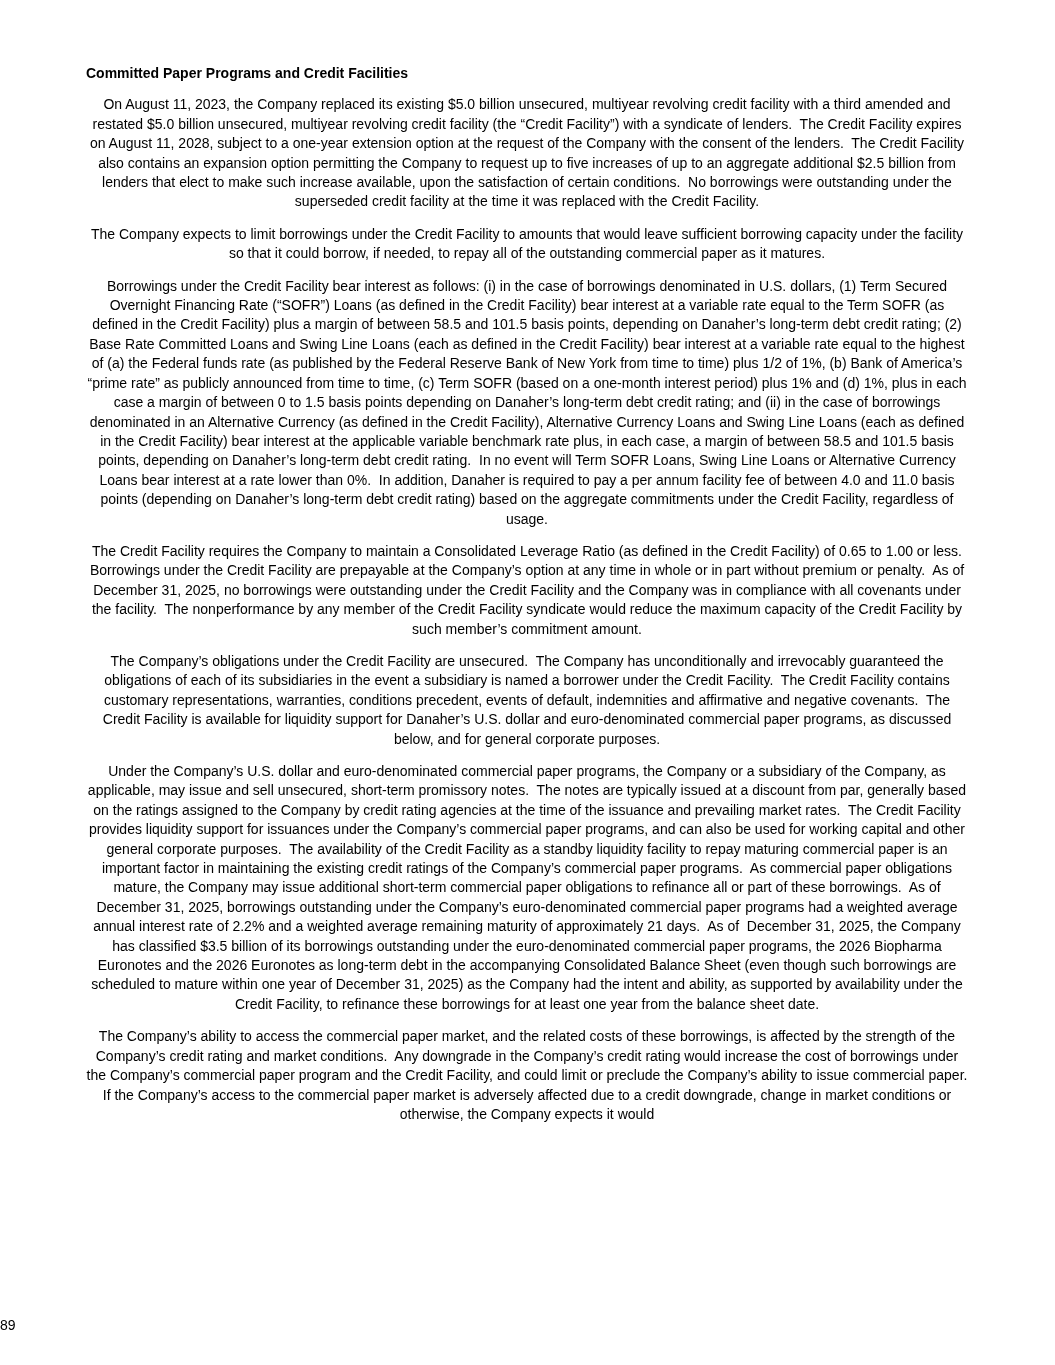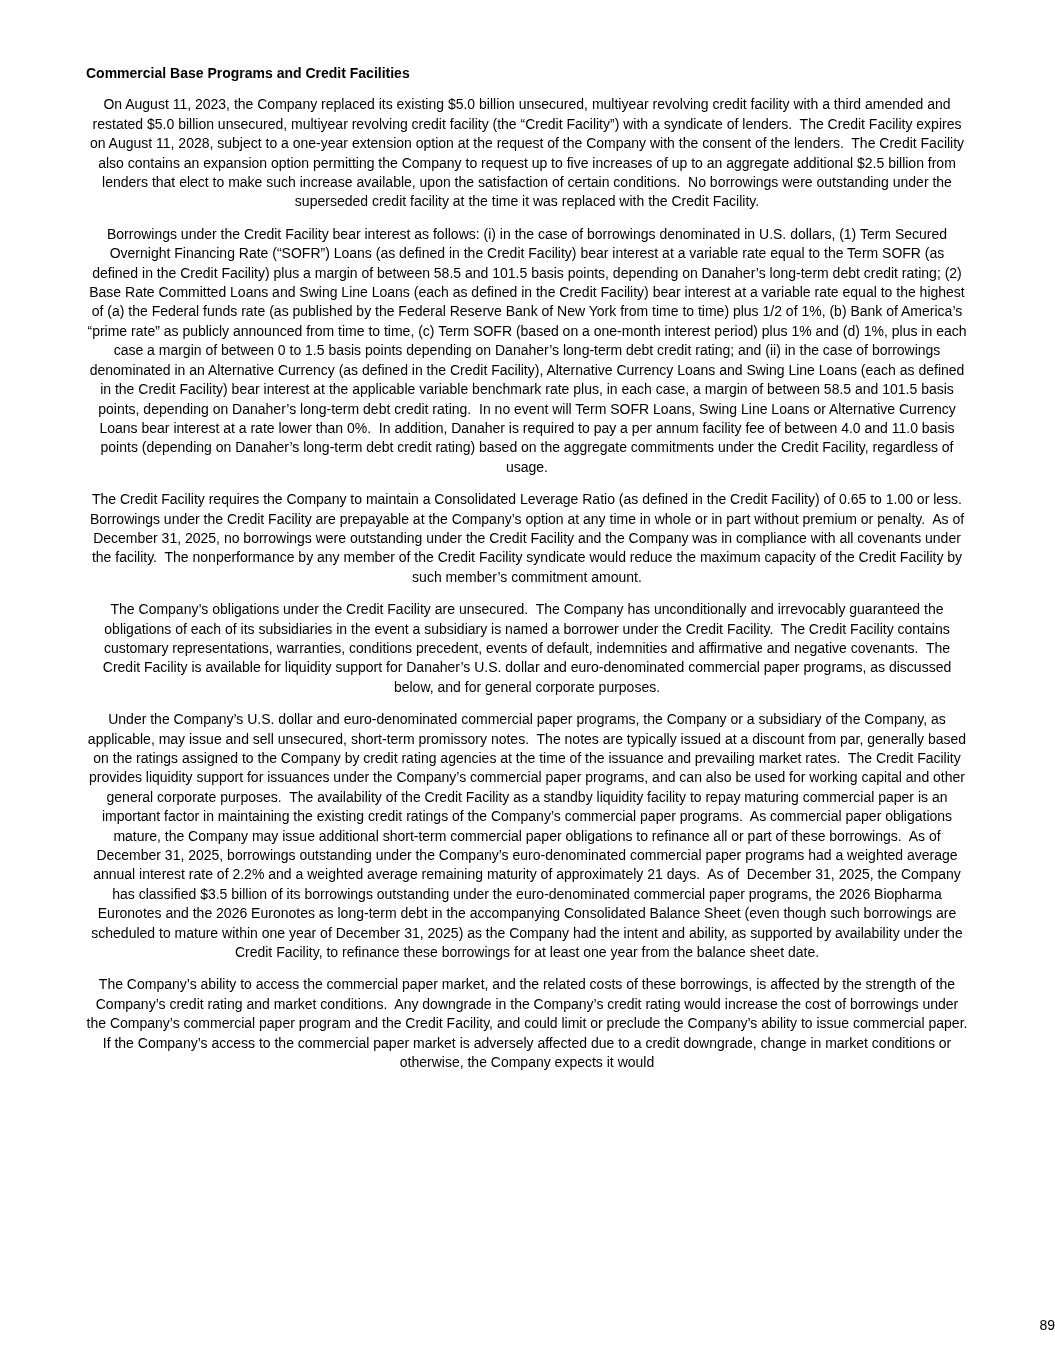"Commercial Base Programs and Credit" div.doc-heading { text: Commercial Base -> Committed Paper }
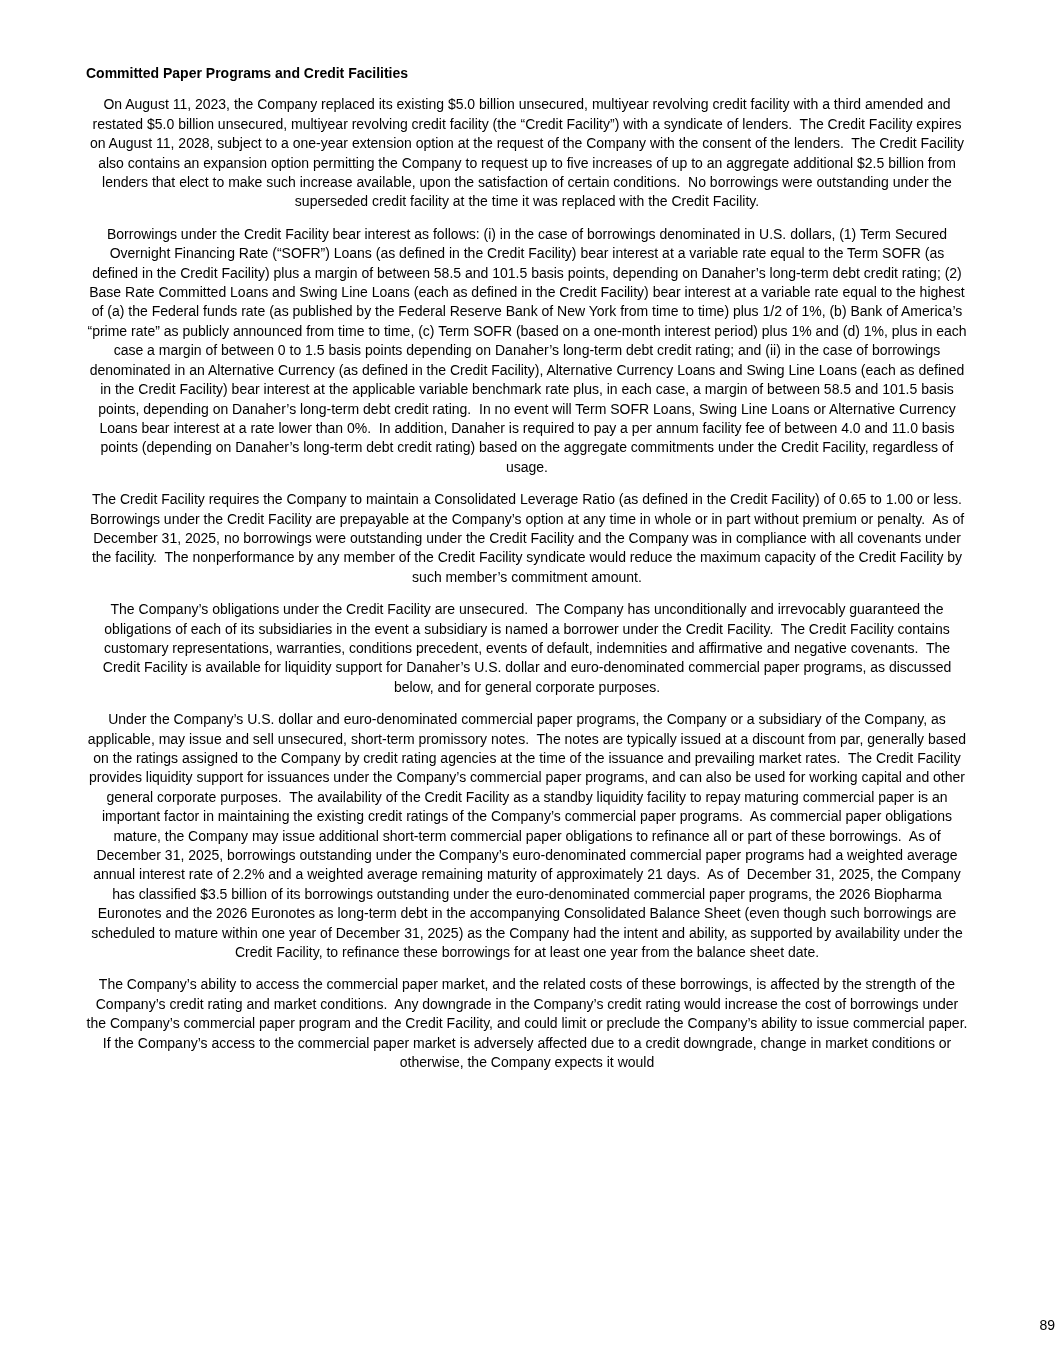"The Company expects to limit" p.doc-paragraph { html: none -> <p>The Company expects to limit borrowings under the Credit Facility to amounts that would leave sufficient borrowing capacity under the facility so that it could borrow, if needed, to repay all of the outstanding commercial paper as it matures.</p> }
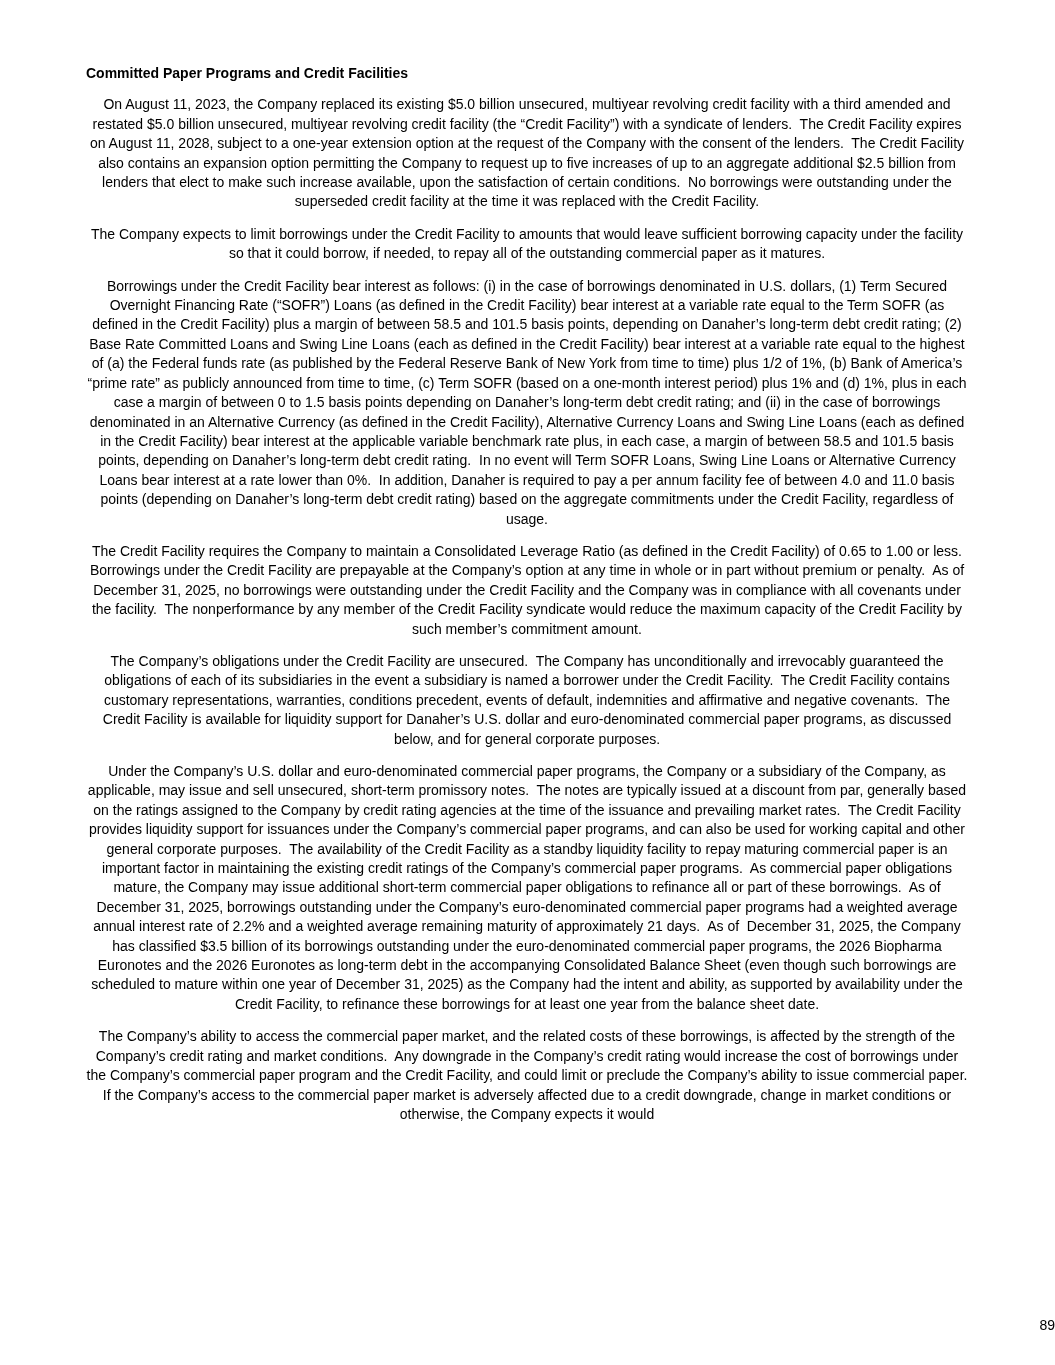"89" .page-number { text-align: right -> left }
